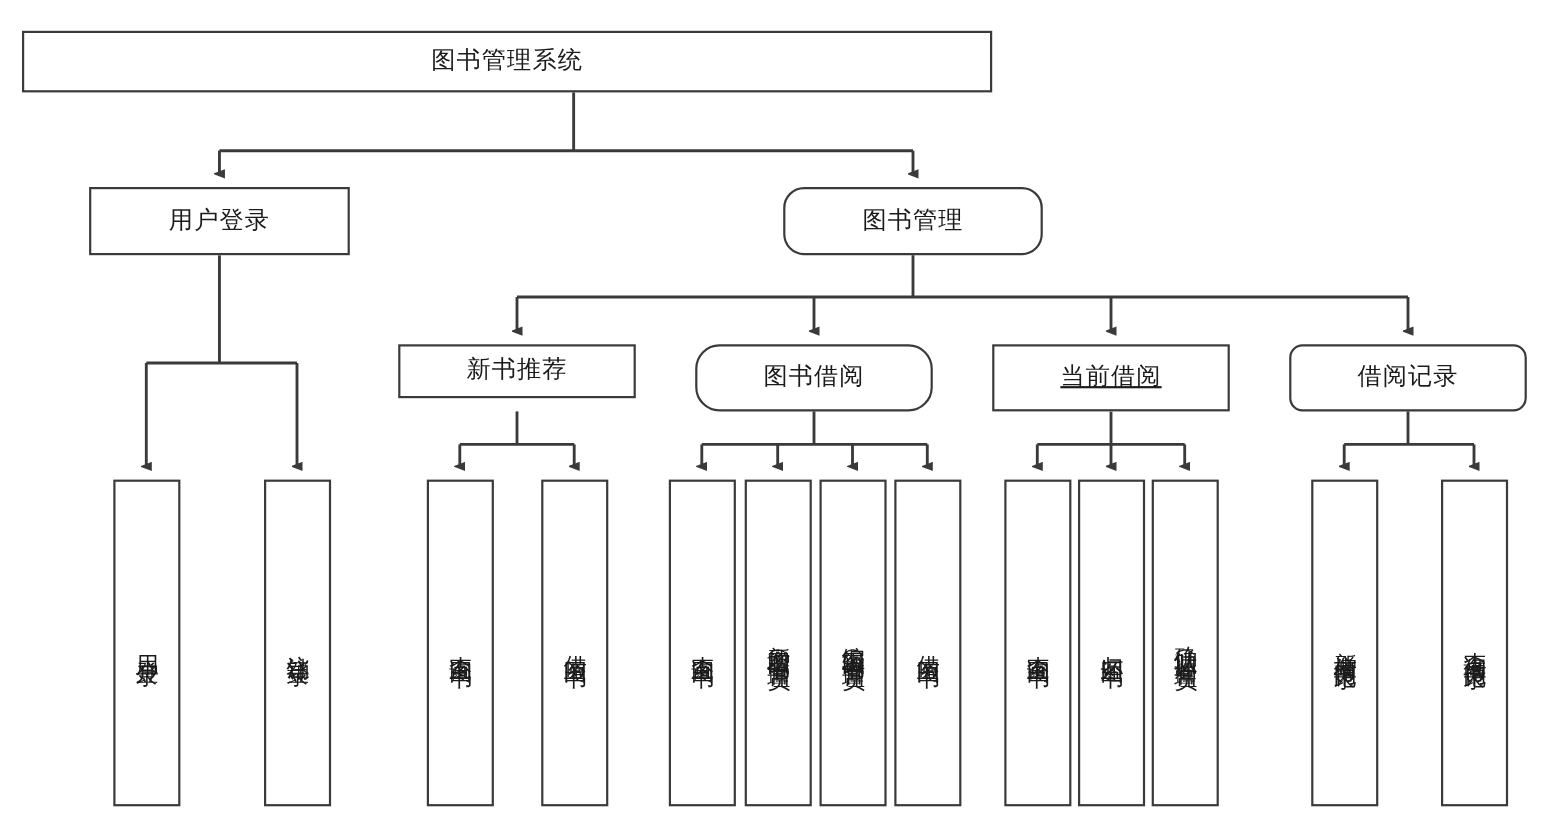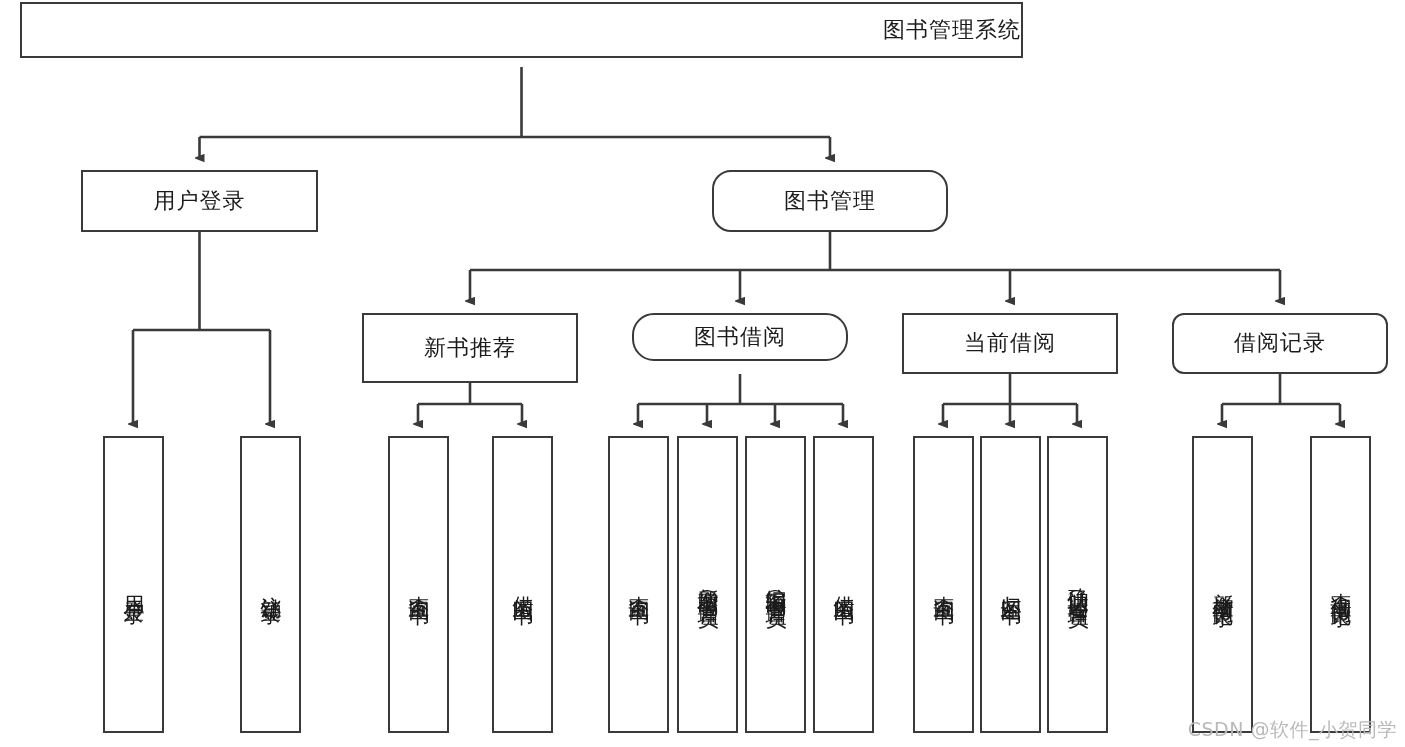"图书管理系统" div.node { justify-content: flex-end -> none; top: 2px -> 28px; width: 1003px -> 882px }
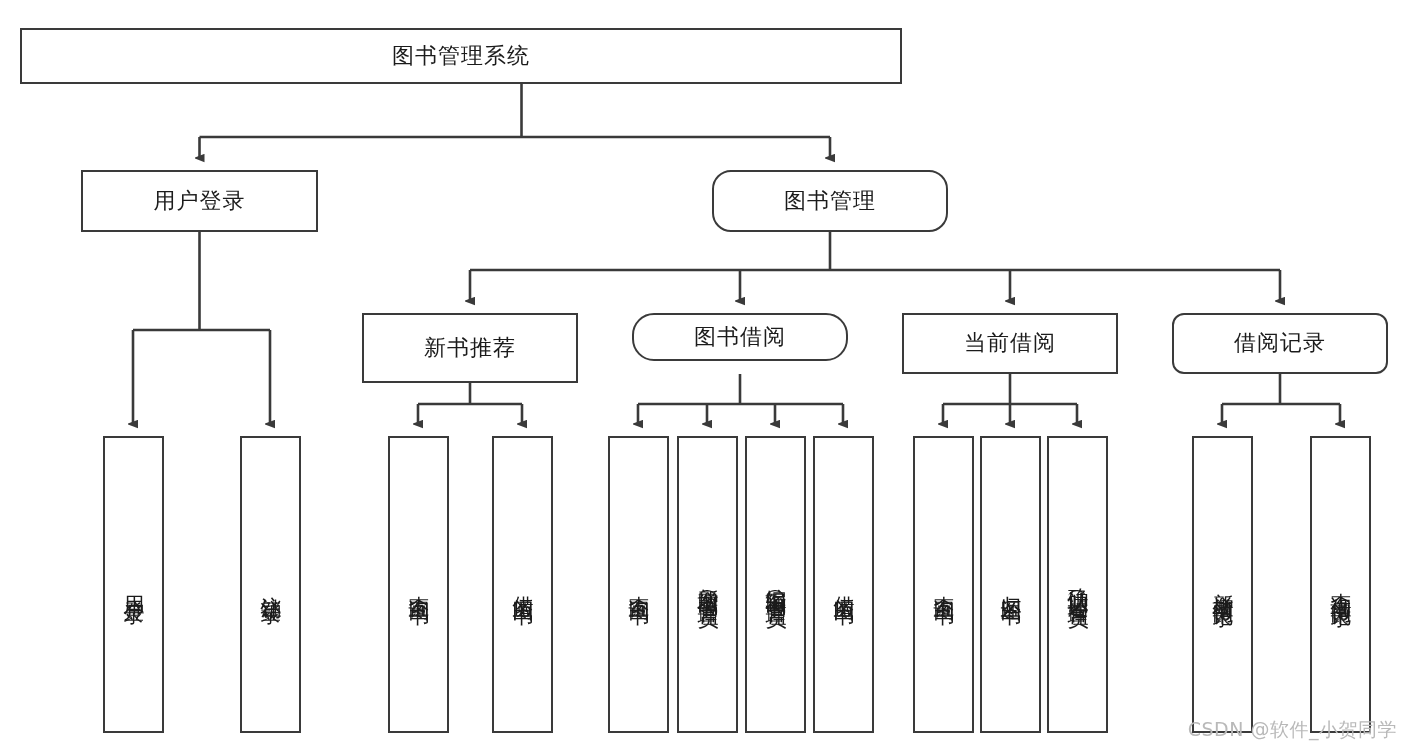"新书推荐" div.node { height: 70px -> 49px }
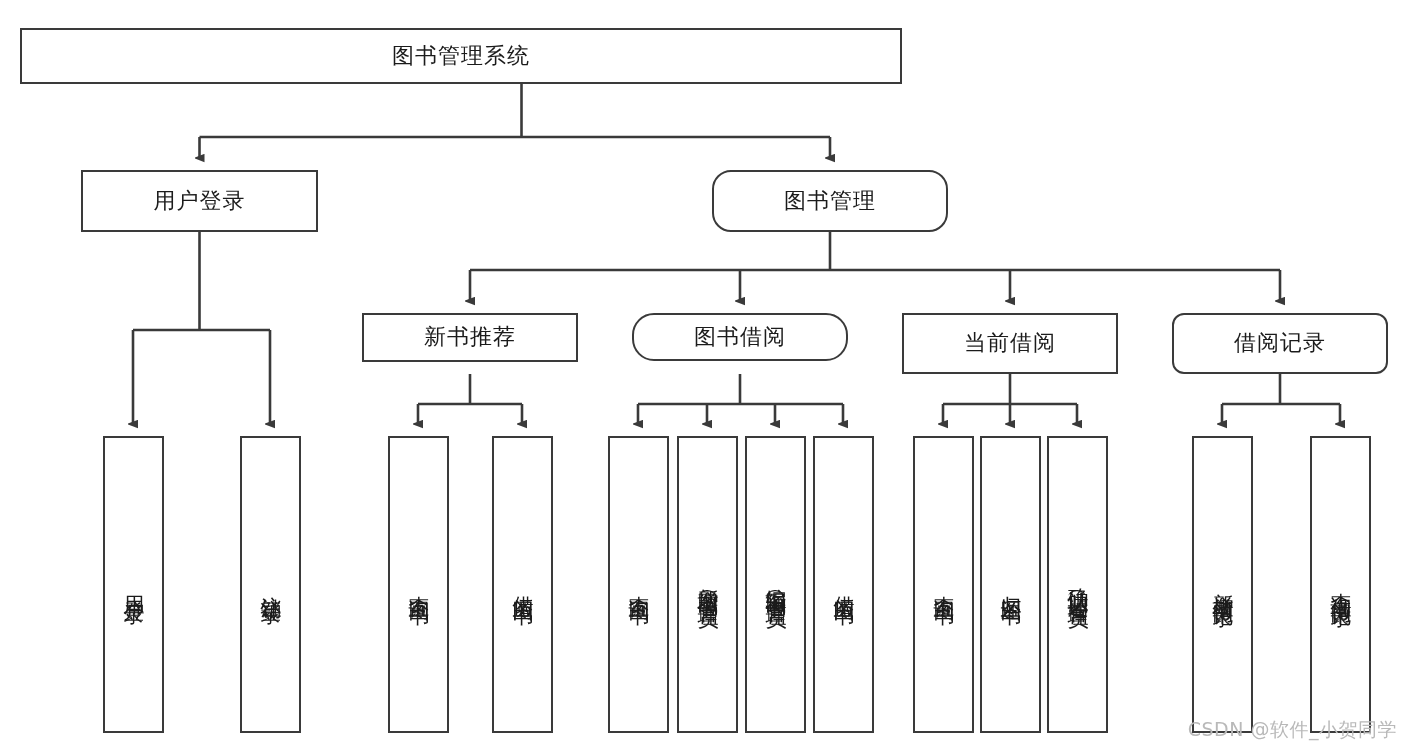"图书借阅" div.node { height: 48px -> 61px }
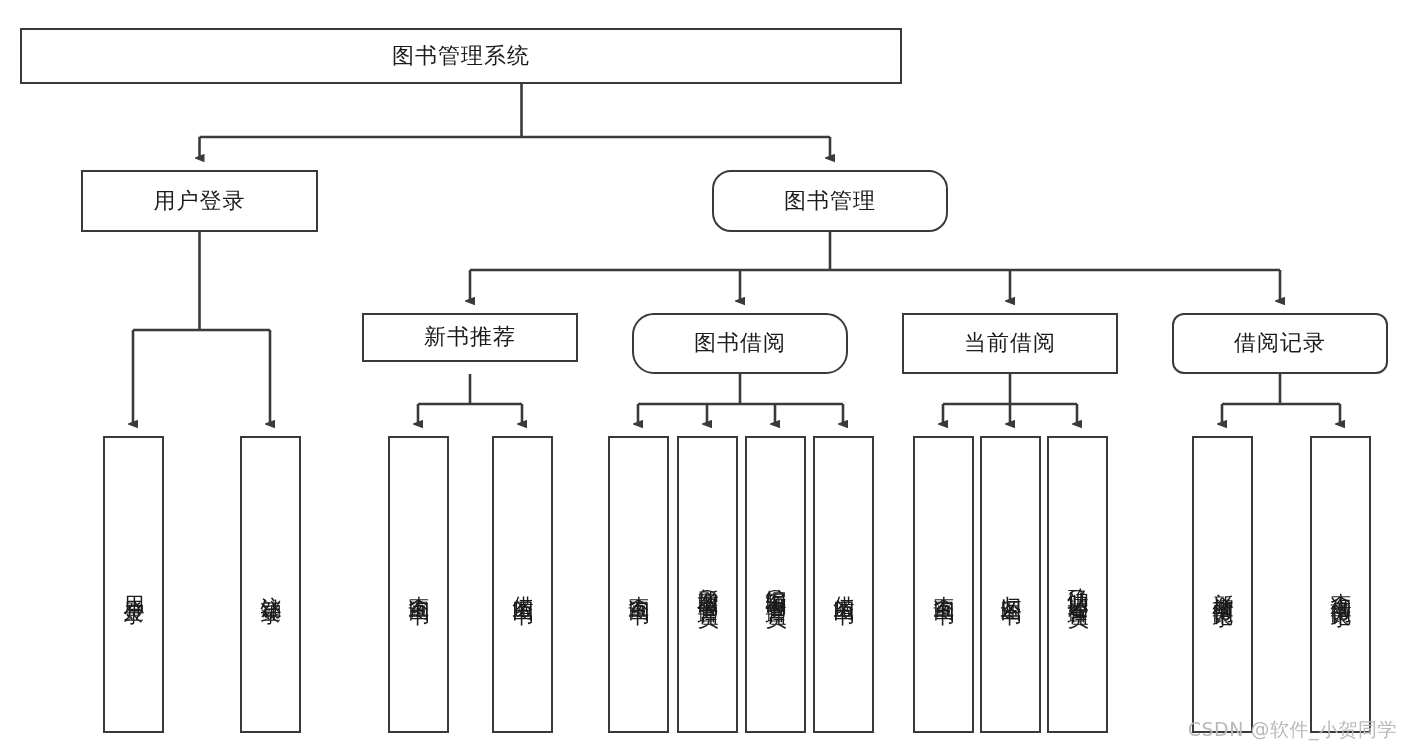"当前借阅" div.node { text-decoration: none -> underline }
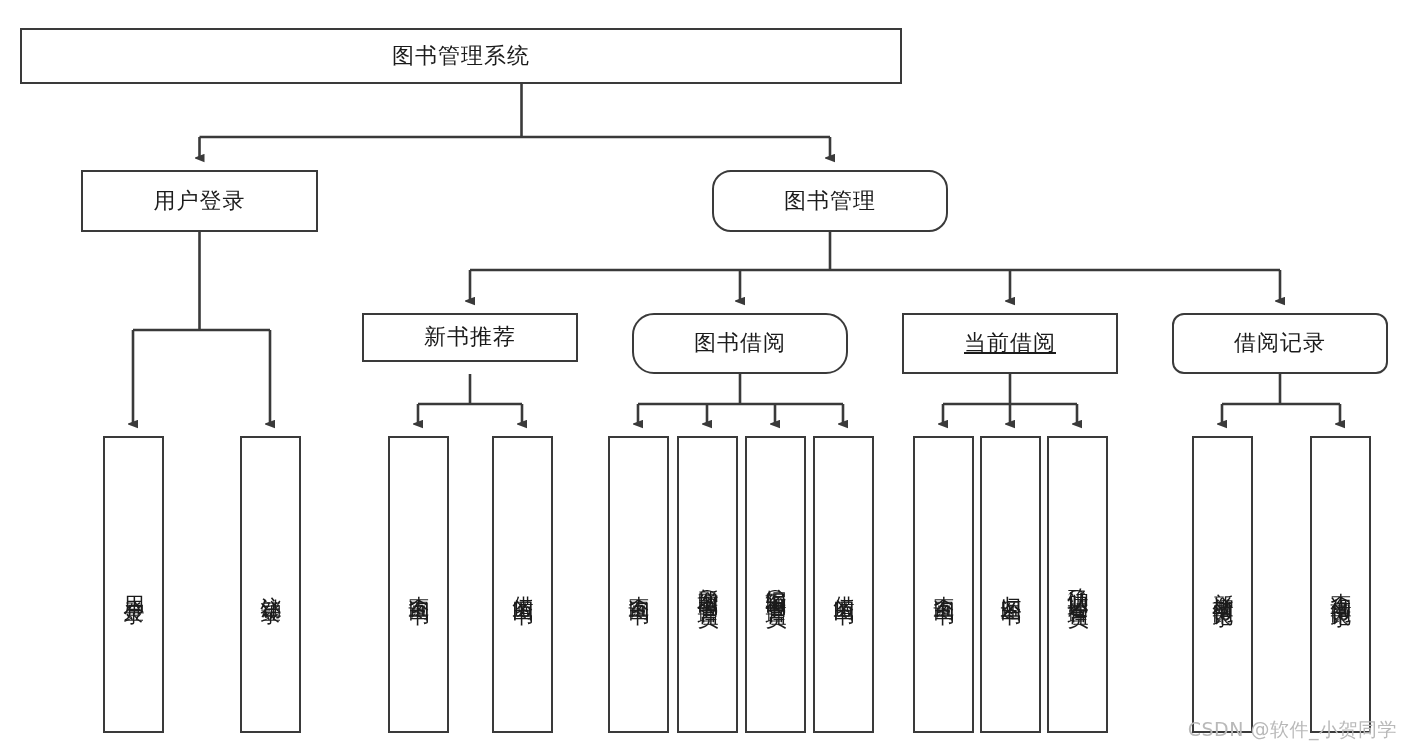"CSDN @软件_小贺同学" div.watermark { html: <div>CSDN @软件_小贺同学</div> -> none }
